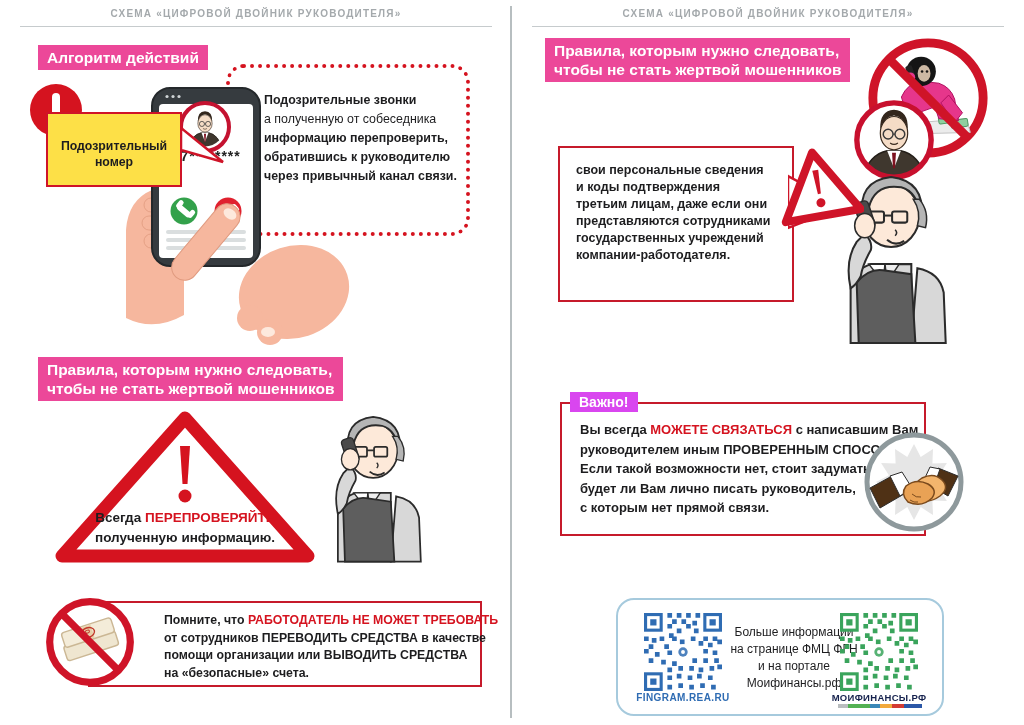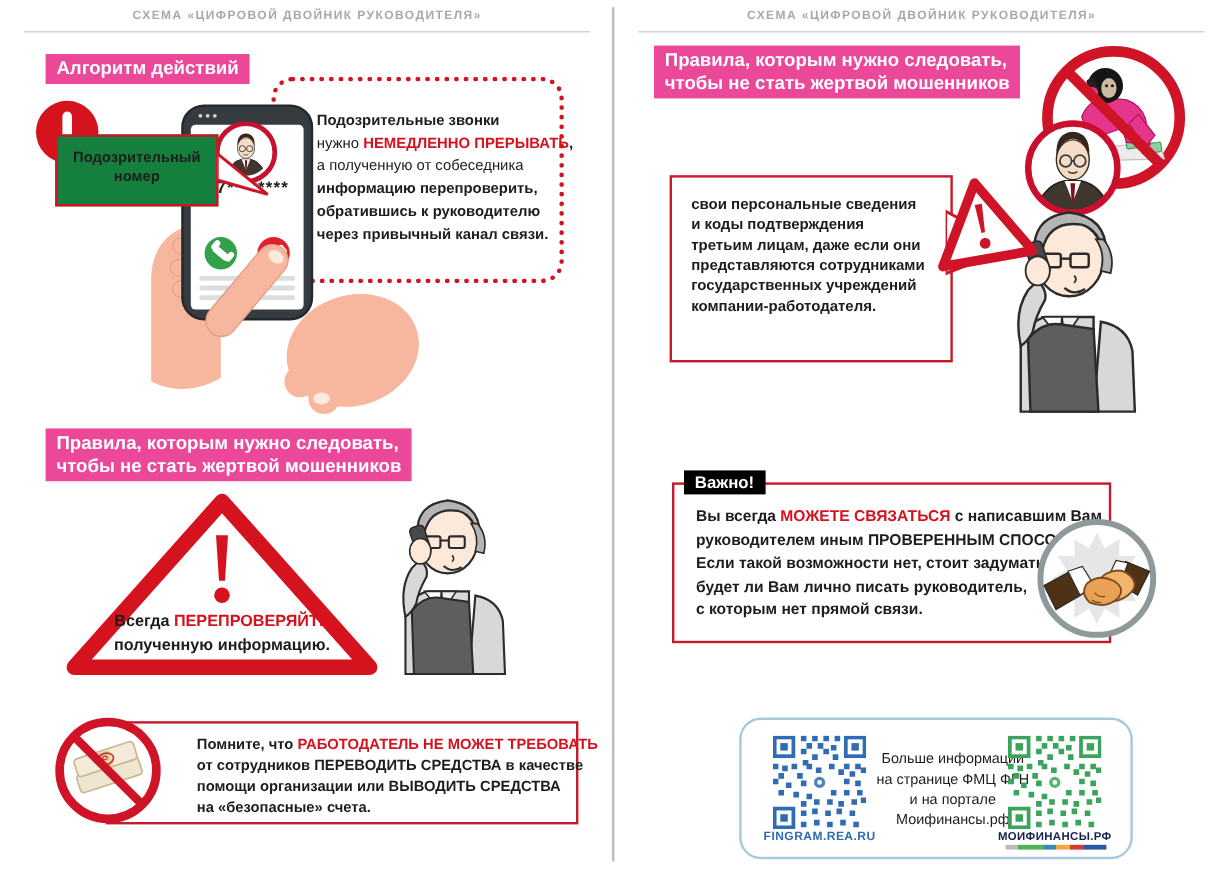"нужно НЕМЕДЛЕННО ПРЕРЫВАТЬ," div.nw { html: <div><span>нужно </span><span>НЕМЕДЛЕННО ПРЕРЫВАТЬ</span><span>,</span></div> -> none }
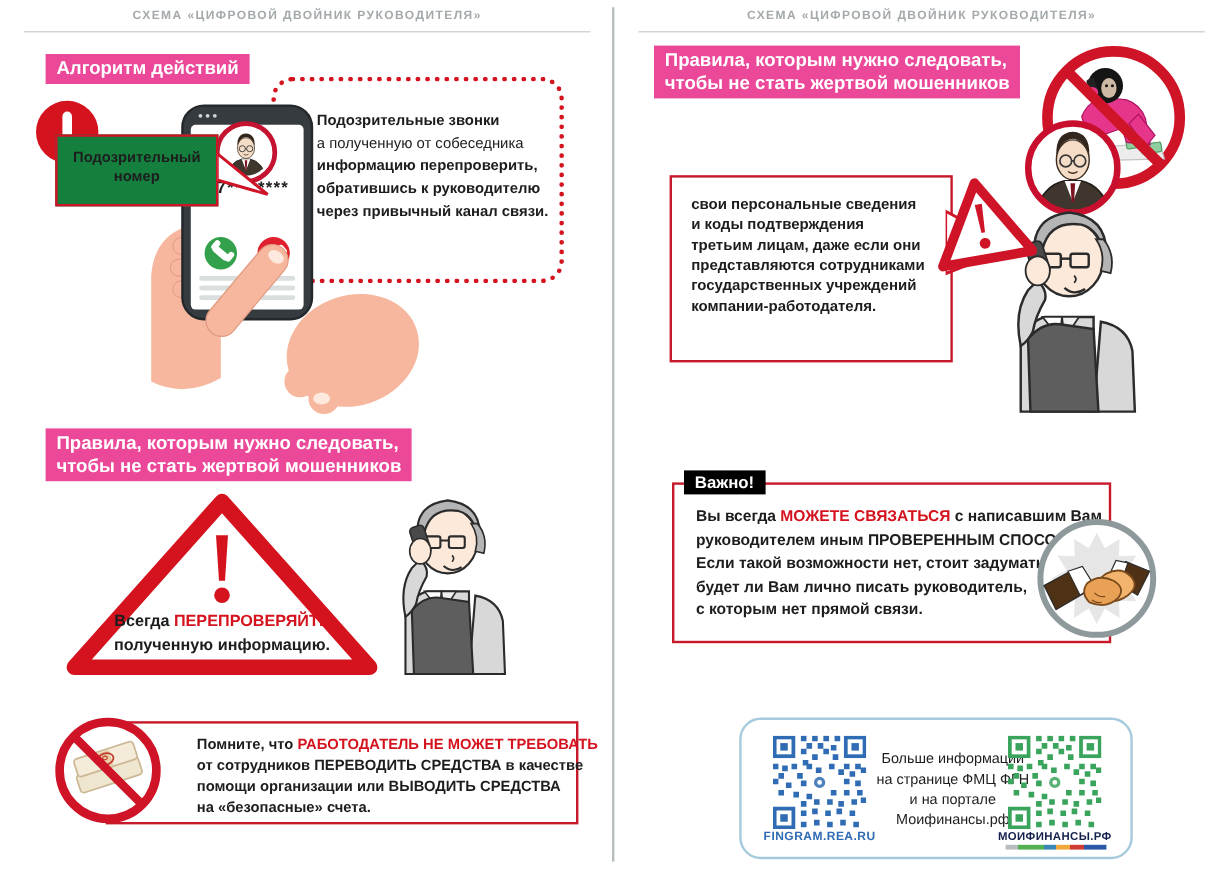"Подозрительный" .susp-box { background: #15803d -> #fde047; padding-top: 9px -> 24px }
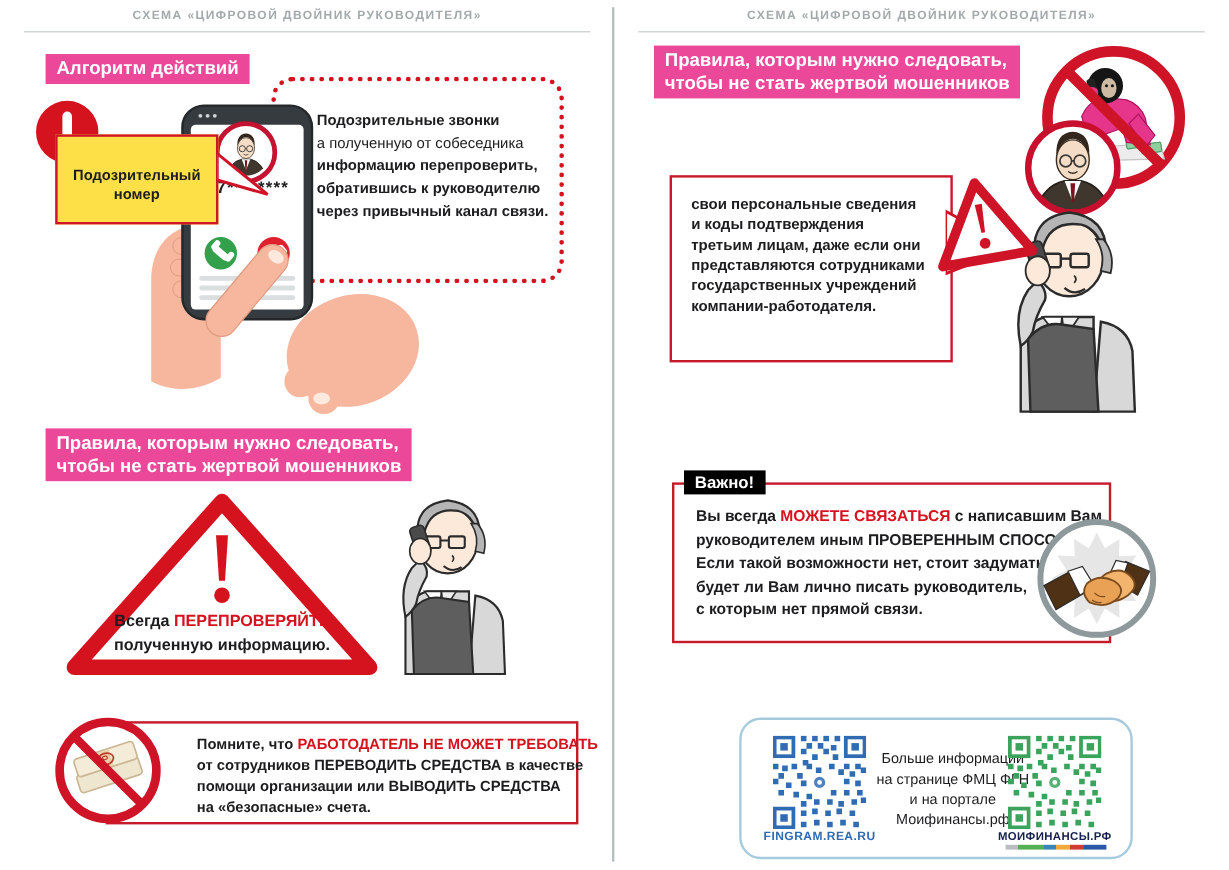"Важно!" .imp-label { background: #000000 -> #d946ef }
